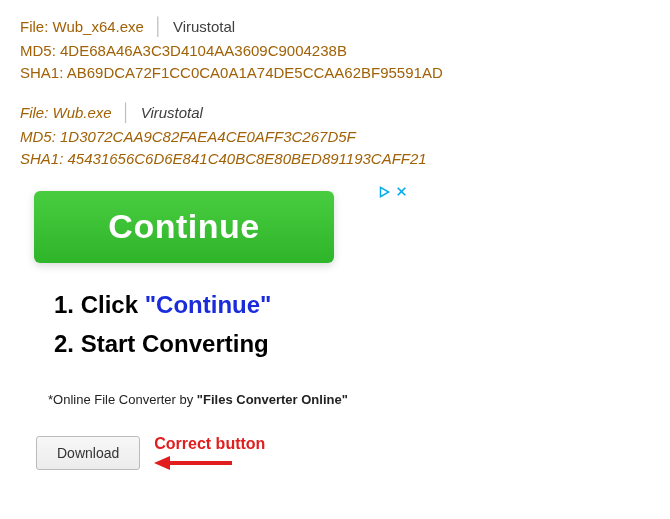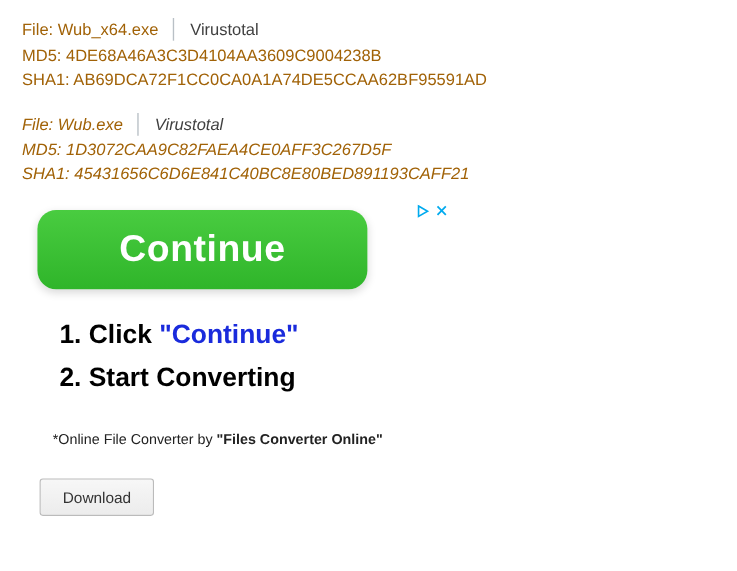"Continue" .continue-btn { border-radius: 17px -> 6px }
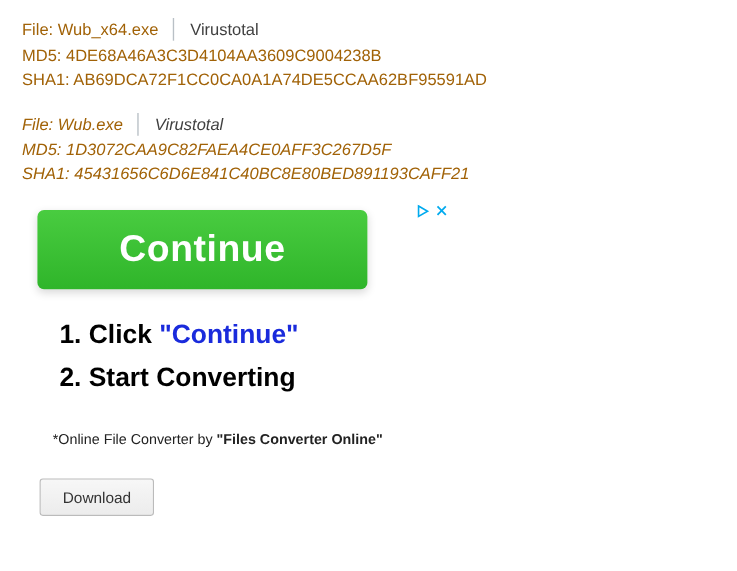"Correct button" div.callout { html: none -> <div> <span>Correct button</span> <svg> <line></line> <polygon></polygon> </svg> </div> }
